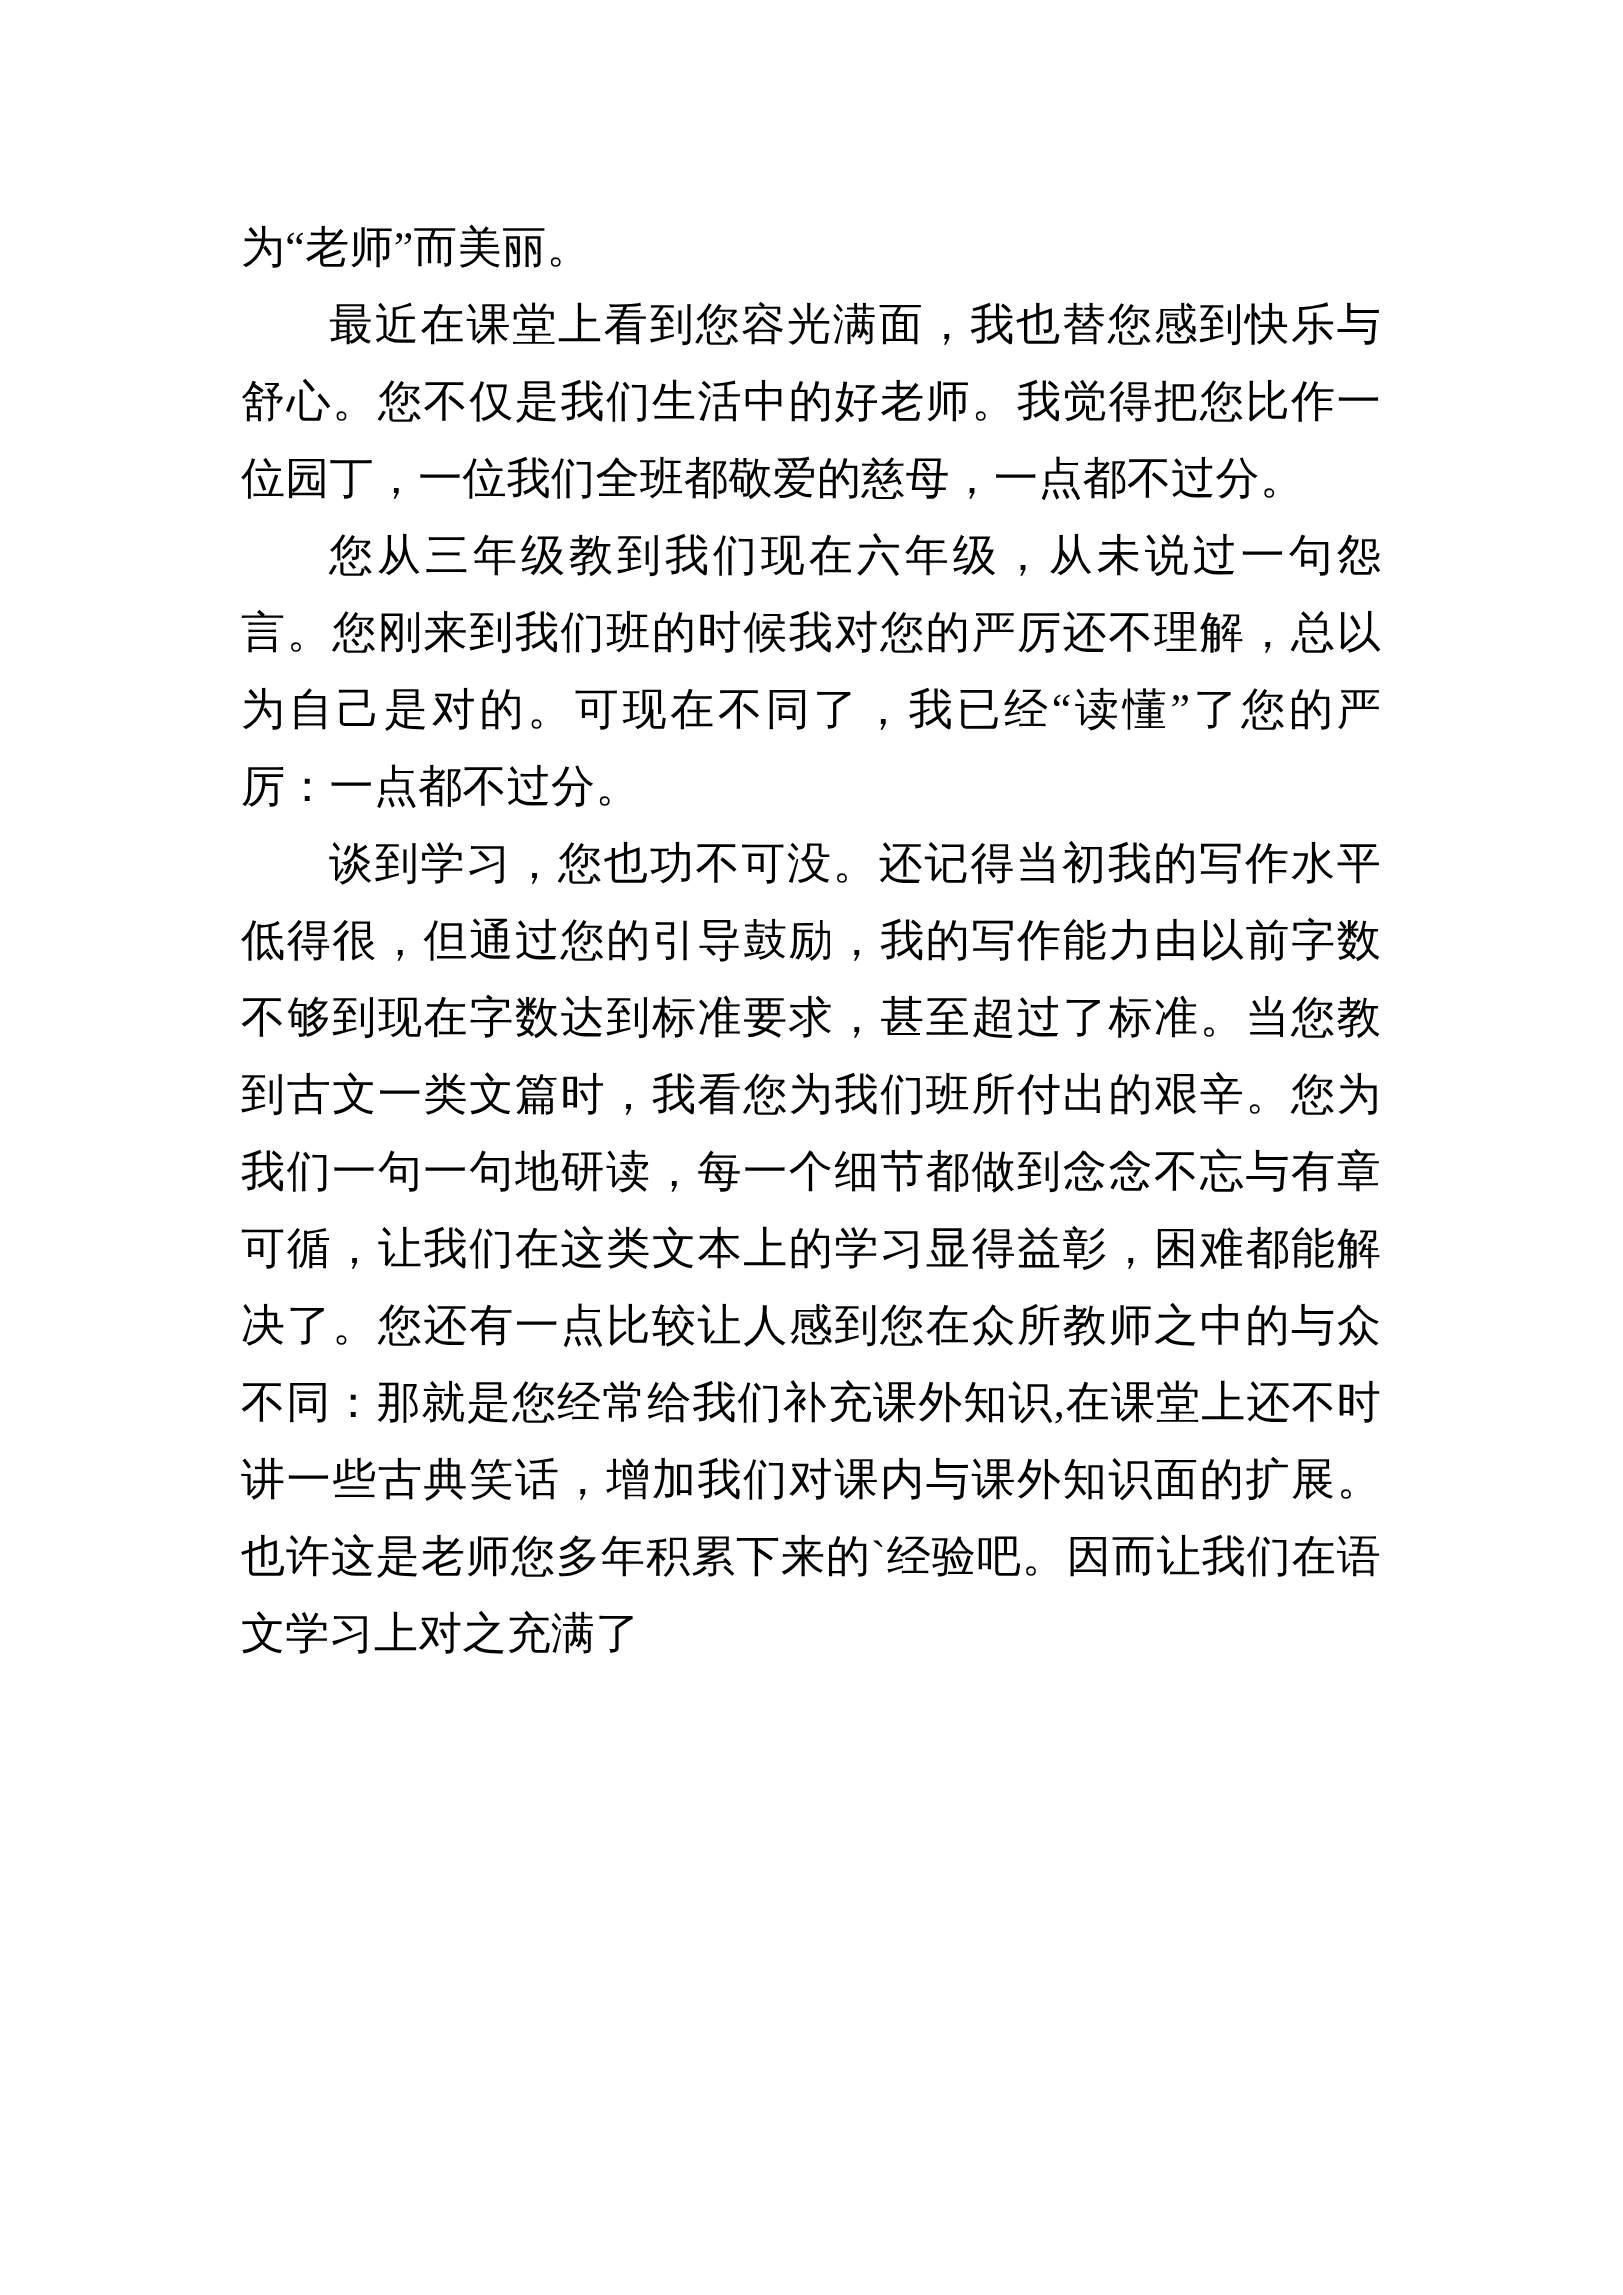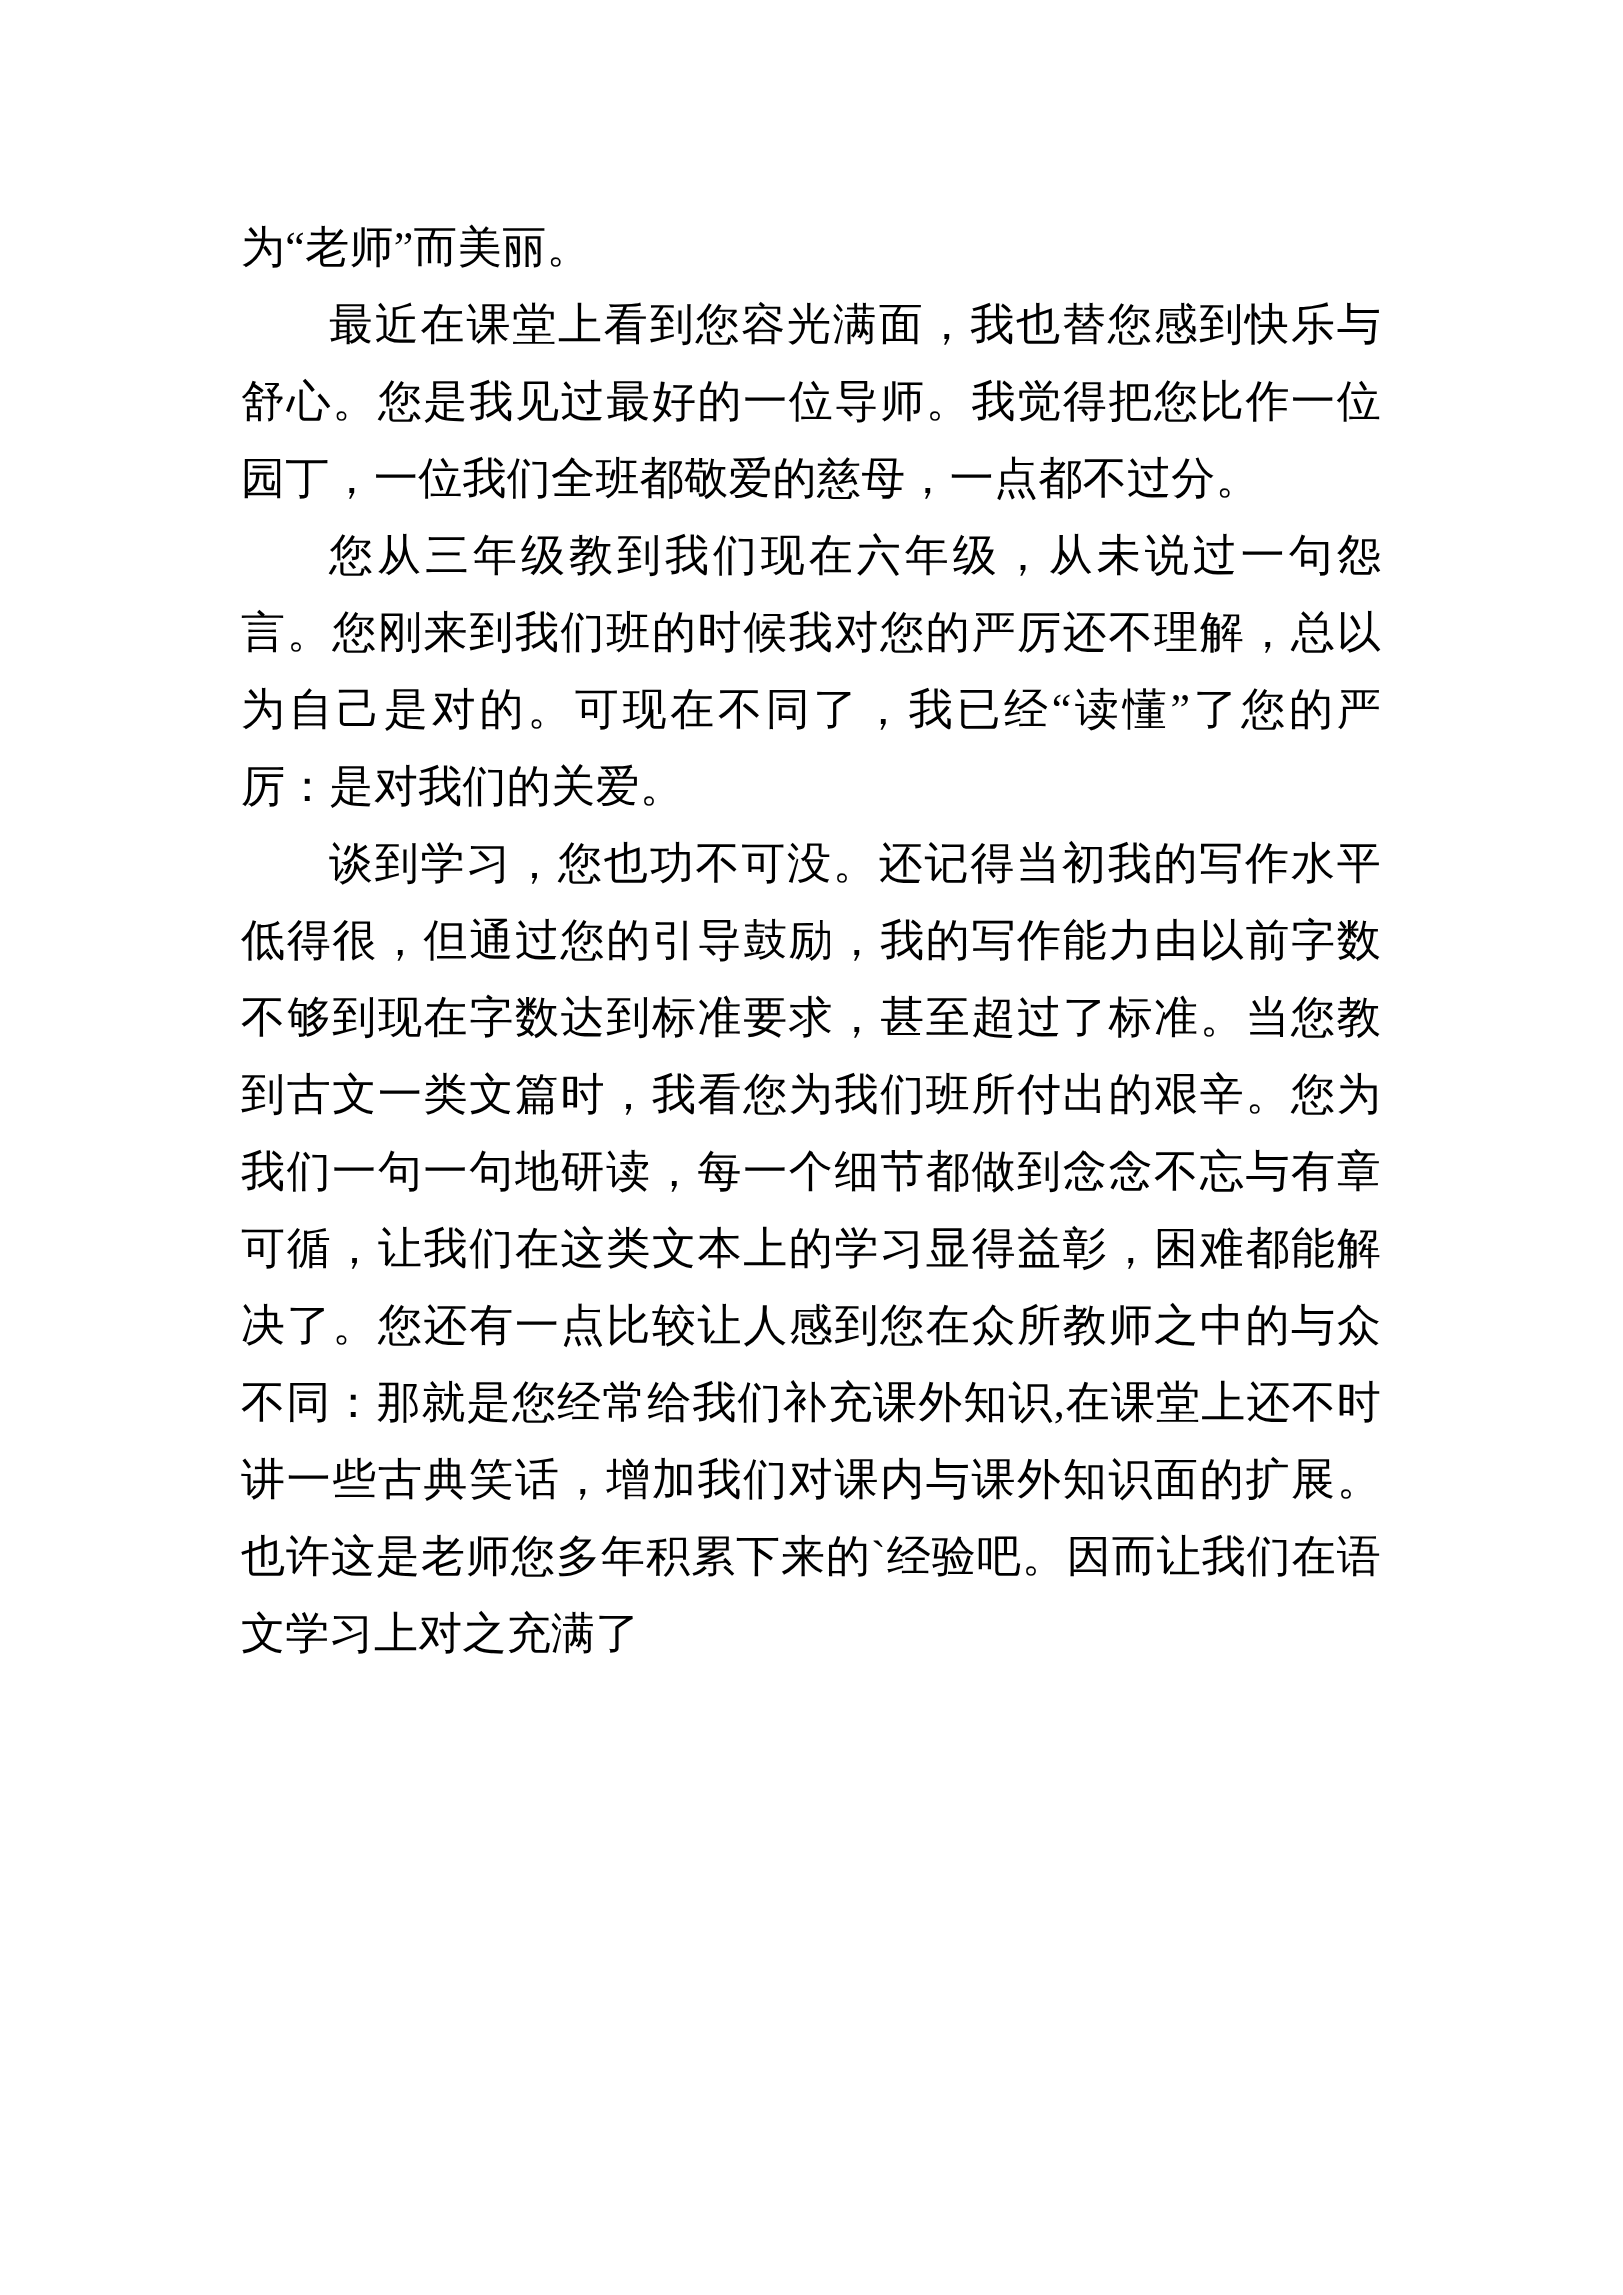"最近在课堂上看到您容光满面，我也替您感到快乐与舒心。您是我见过最好的一位导师。我" p.para { text: 是我见过最好的一位导 -> 不仅是我们生活中的好老 }
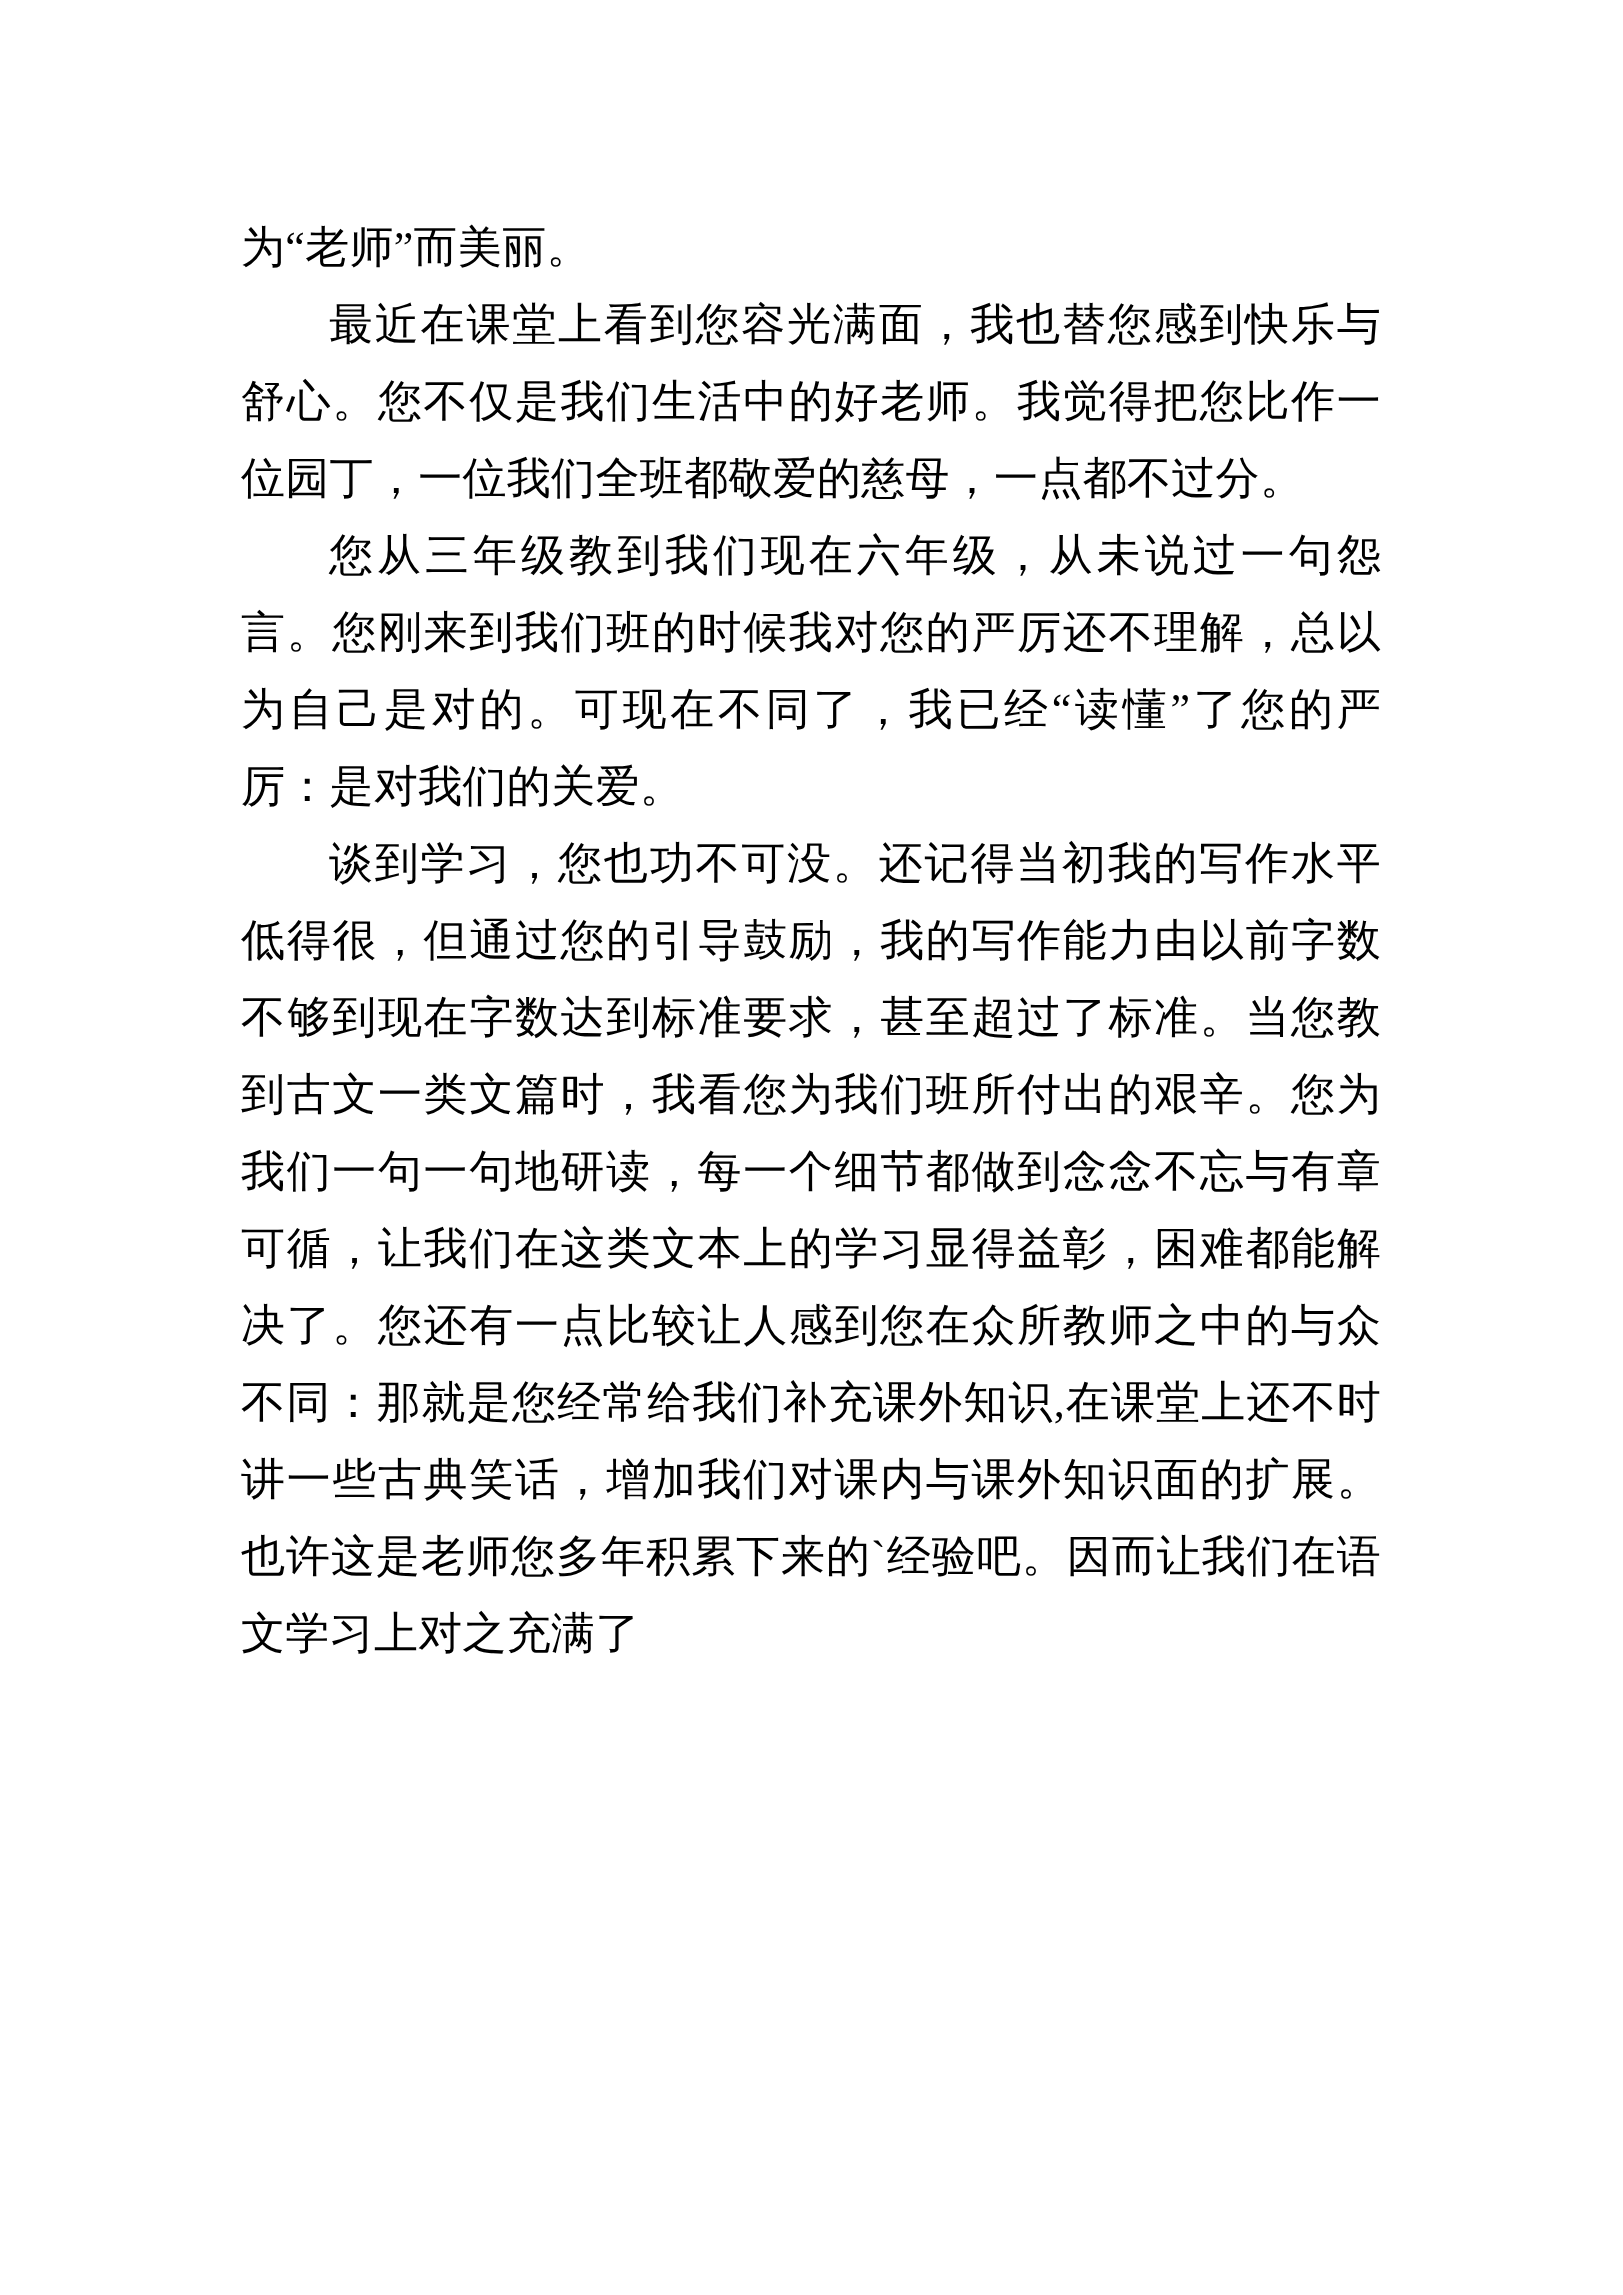"您从三年级教到我们现在六年级，从未说过一句怨言。您刚来到我们班的时候我对您的严厉" p.para { text: 是对我们的关爱 -> 一点都不过分 }
